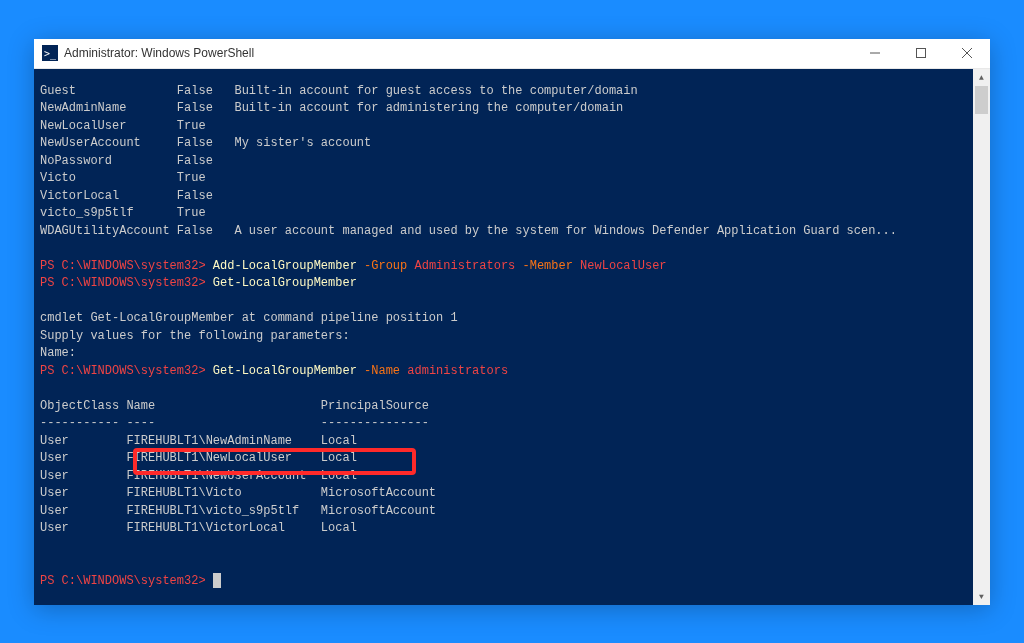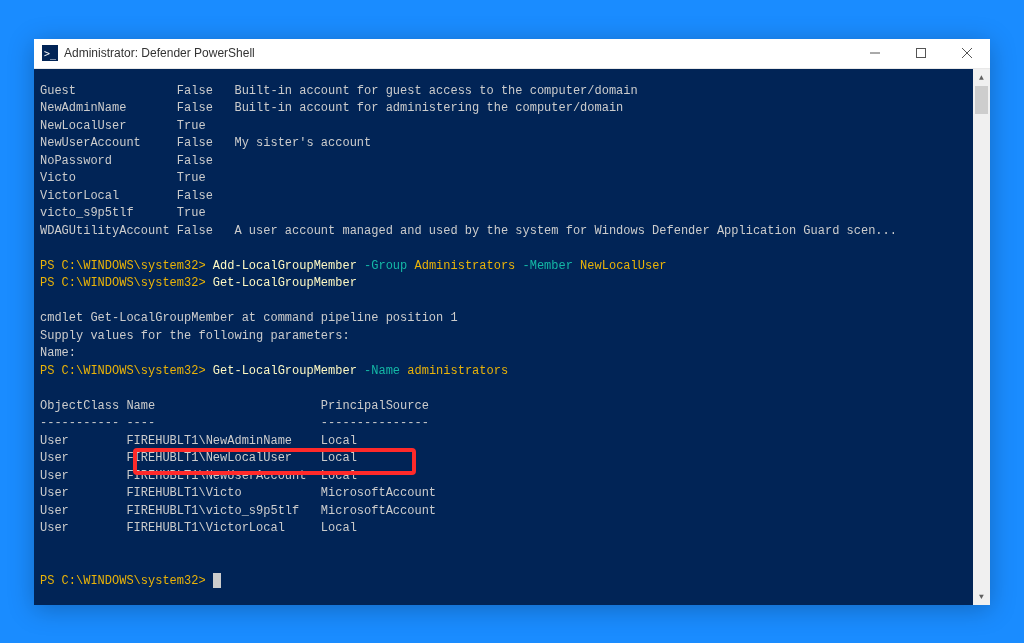"Administrator: Defender PowerShell" span.titlebar-title { text: Defender -> Windows }
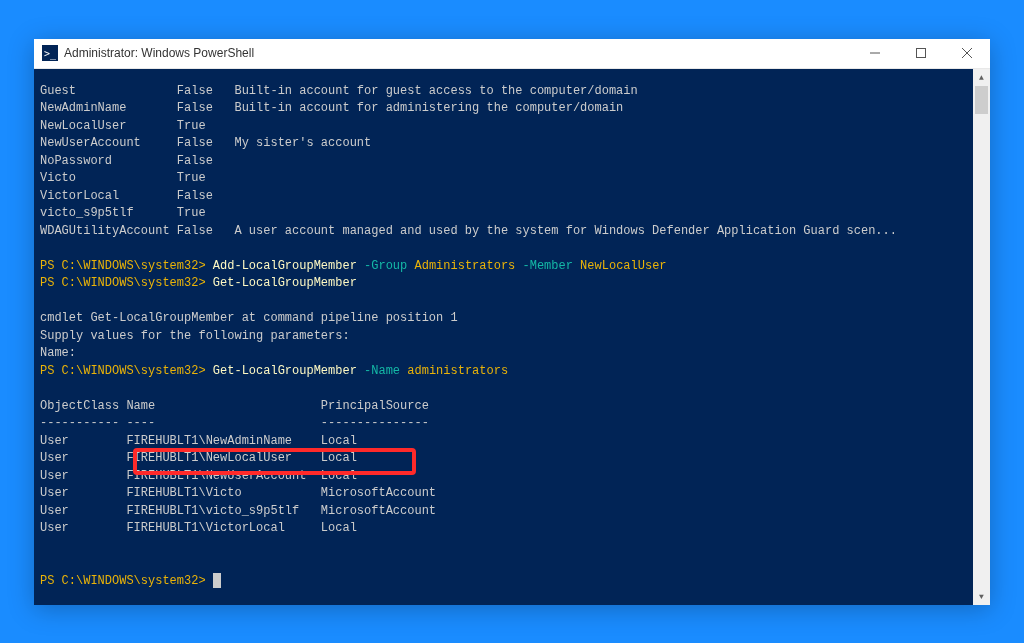"PS C:\WINDOWS\system32>" .c-white { color: #eab308 -> #ef4444 }
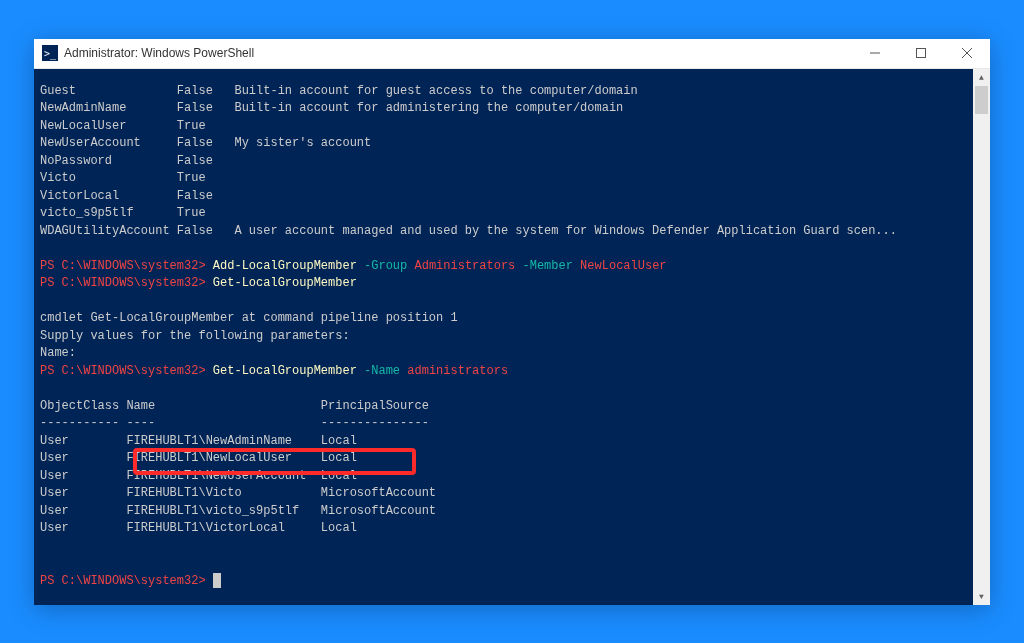"-Group" .c-gray { color: #14b8a6 -> #f97316 }
